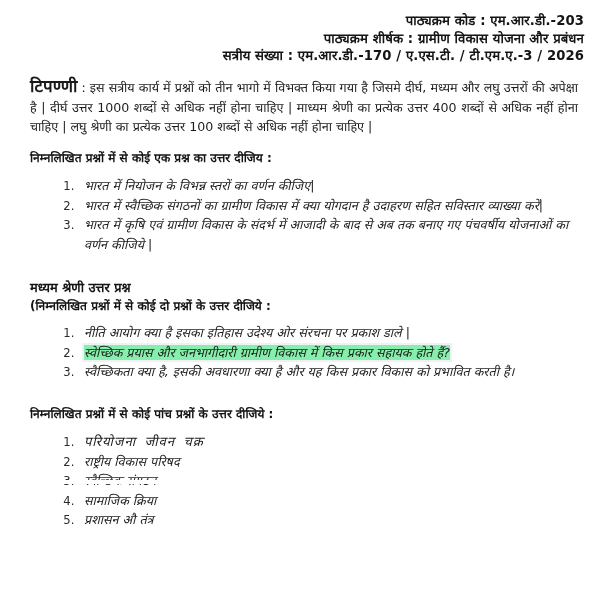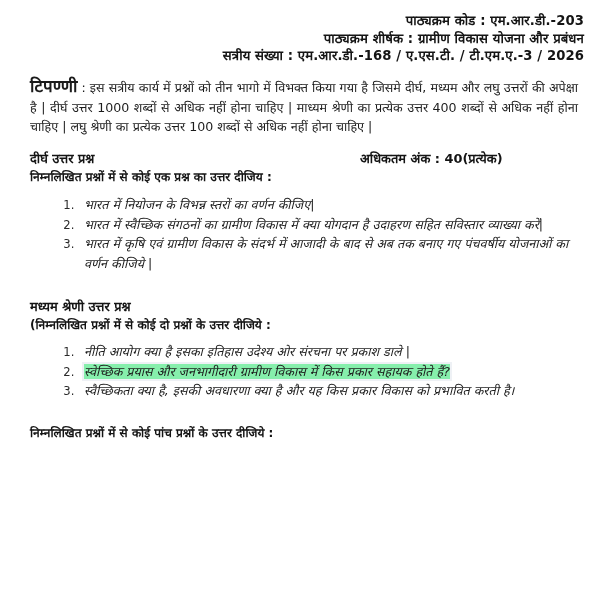"सत्रीय संख्या : एम.आर.डी.-168 /" div.hline { text: एम.आर.डी.-168 -> एम.आर.डी.-170 }
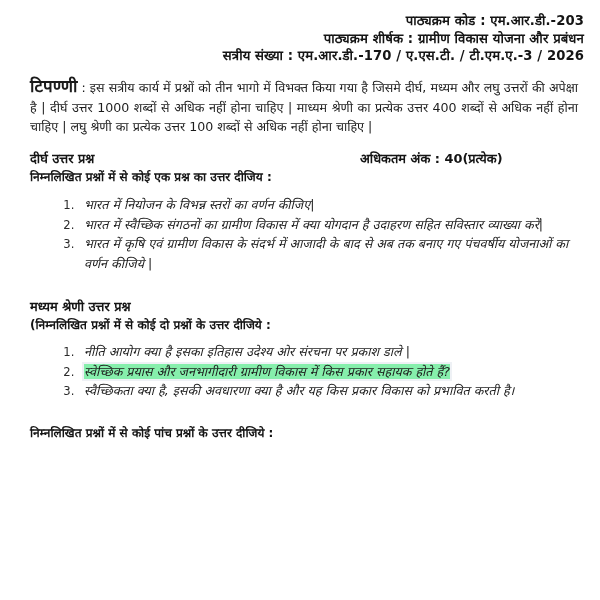"दीर्घ उत्तर प्रश्न" div.section-head { html: <div> <span>दीर्घ उत्तर प्रश्न</span> <span>अधिकतम अंक : 40(प्रत्येक)</span> </div> -> none }
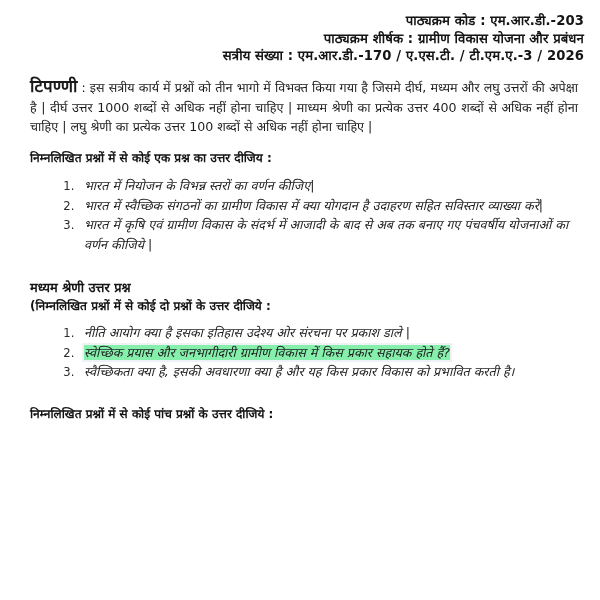"परियोजना जीवन चक्र" ol.qlist { html: none -> <ol> <li><span>परियोजना जीवन चक्र</span></li> <li><span>राष्ट्रीय विकास परिषद</span></li> <li><span>स्वैच्छिक संगठन</span></li> <li><span>सामाजिक क्रिया</span></li> <li><span>प्रशासन औ तंत्र</span></li> </ol> }
